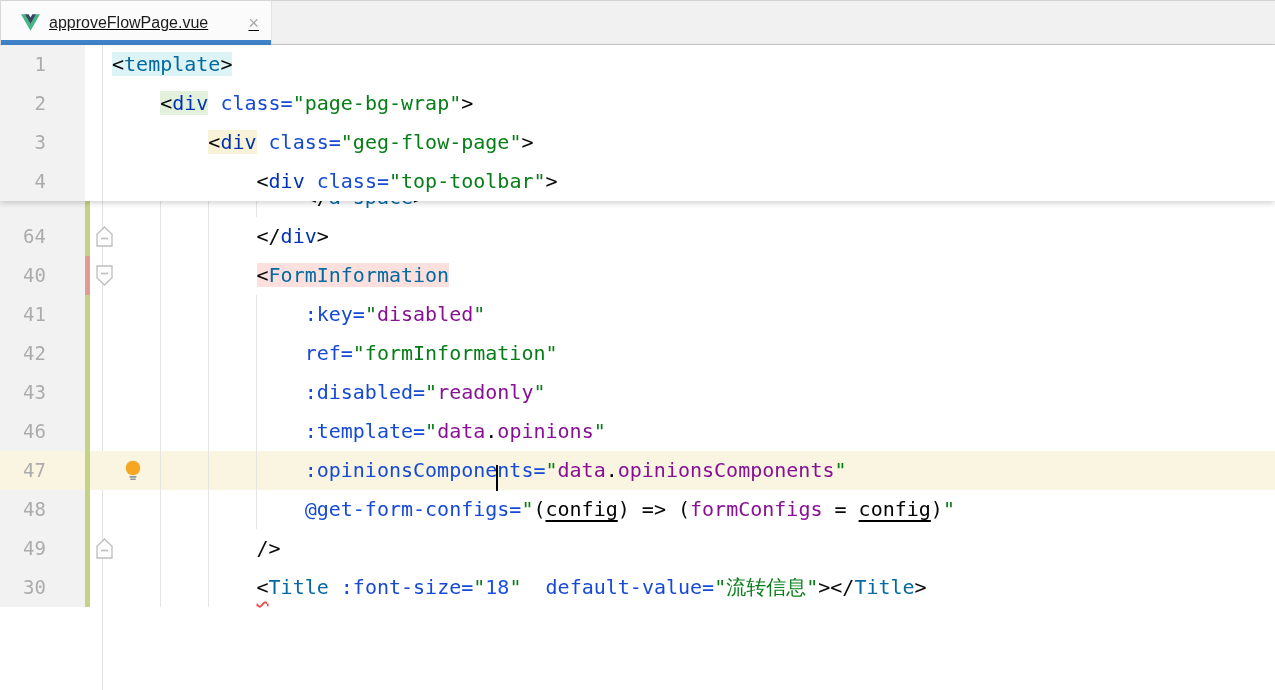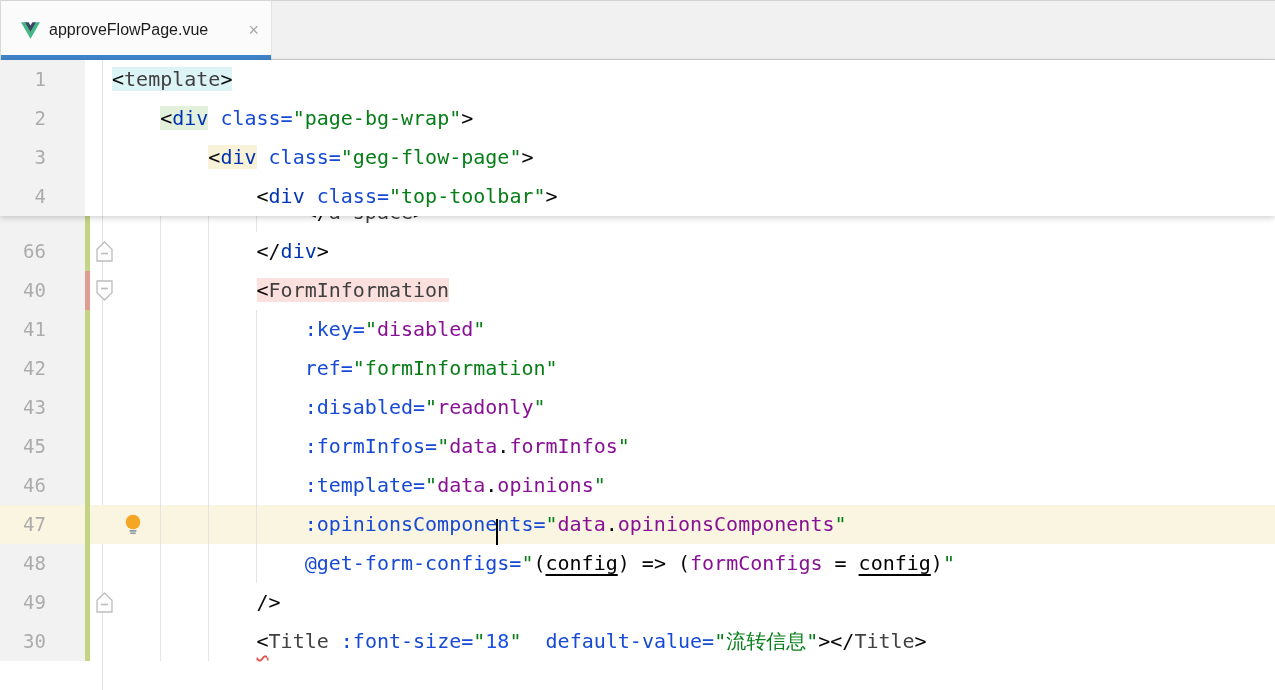"approveFlowPage.vue" .tabbar { height: 60px -> 45px; text-decoration: none -> underline }
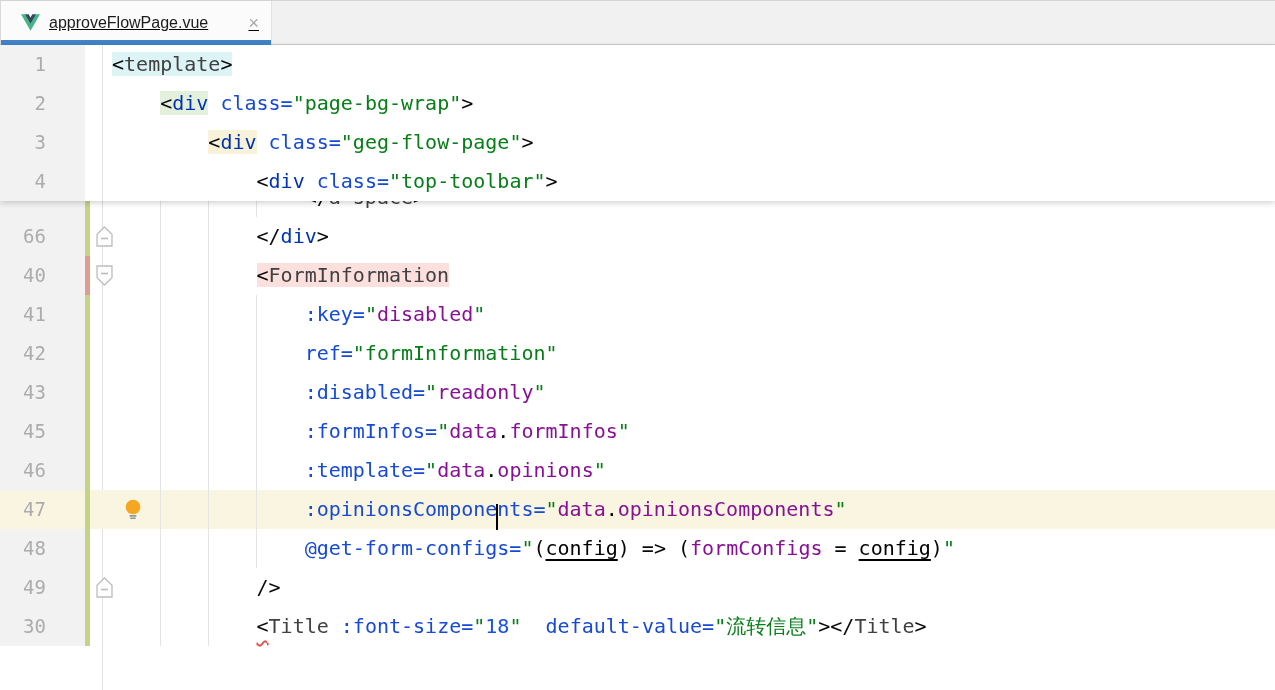"template" .tk-comp { color: #404040 -> #0369a1 }
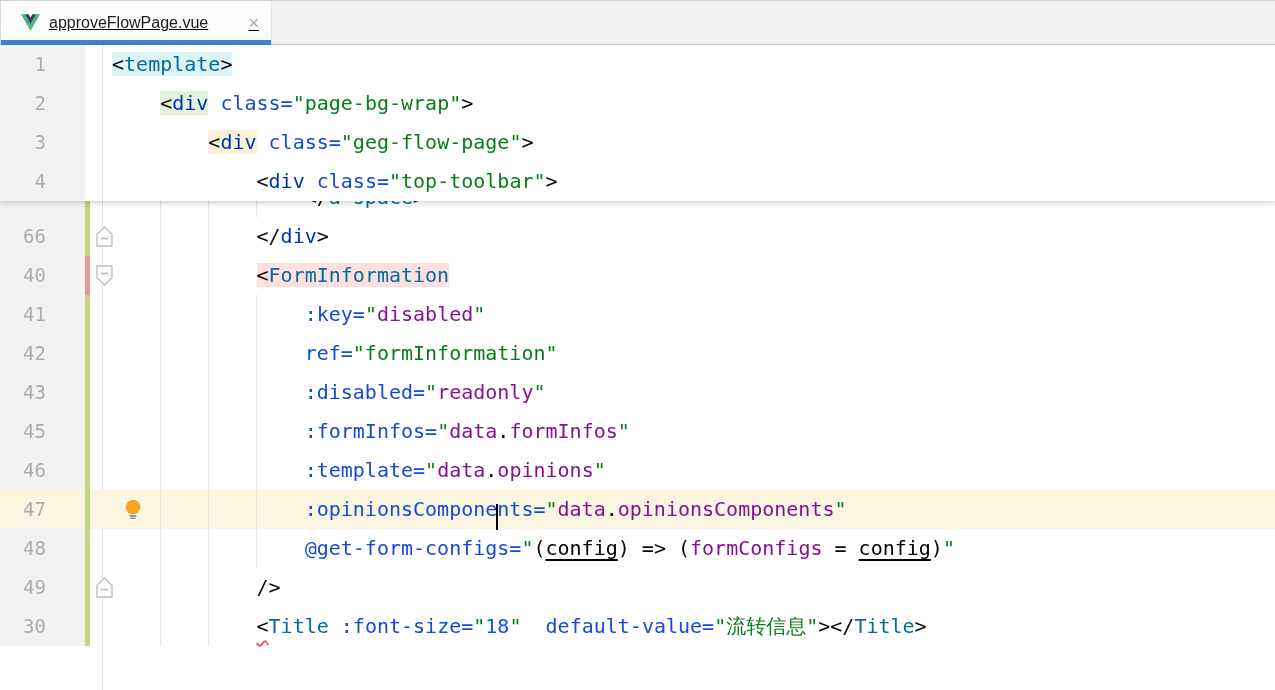"66" div.gutter { text: 66 -> 64 }
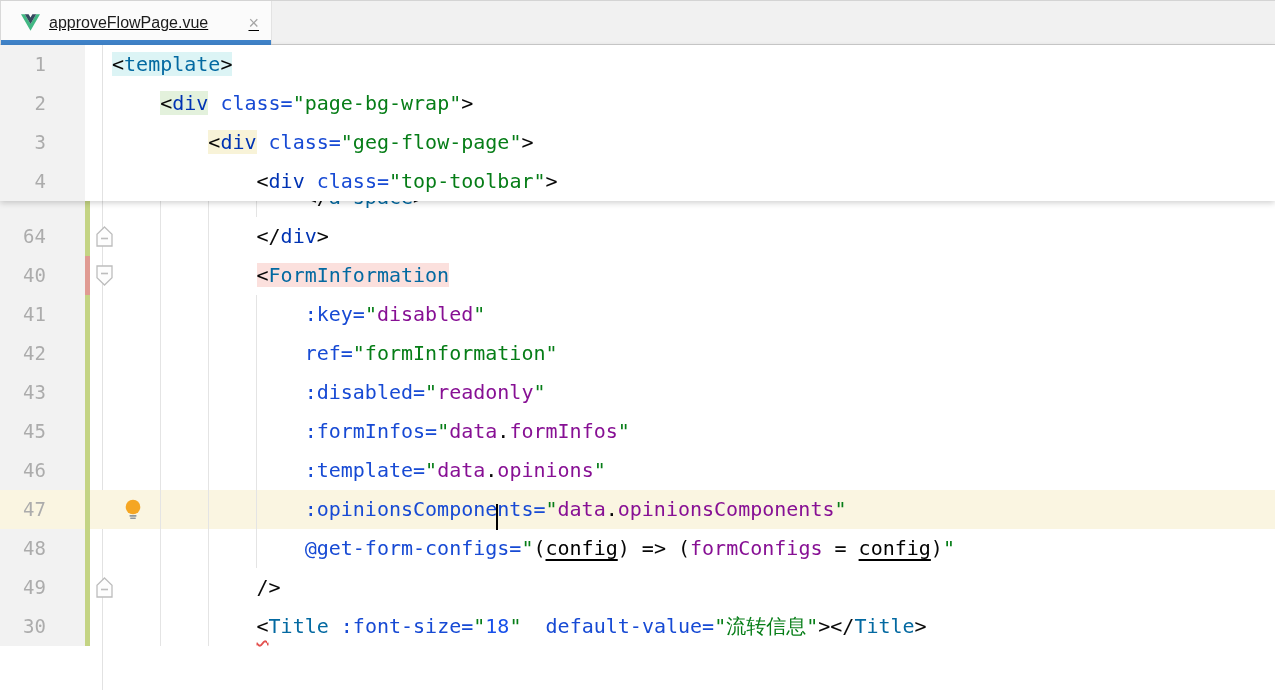"45" div.row { html: <div> <div>45</div> <div></div> <div></div> <div></div> <div></div> <div><span> </span><span>:formInfos</span><span>=</span><span>"</span><span>data</span><span>.</span><span>formInfos</span><span>"</span></div> </div> -> none }
